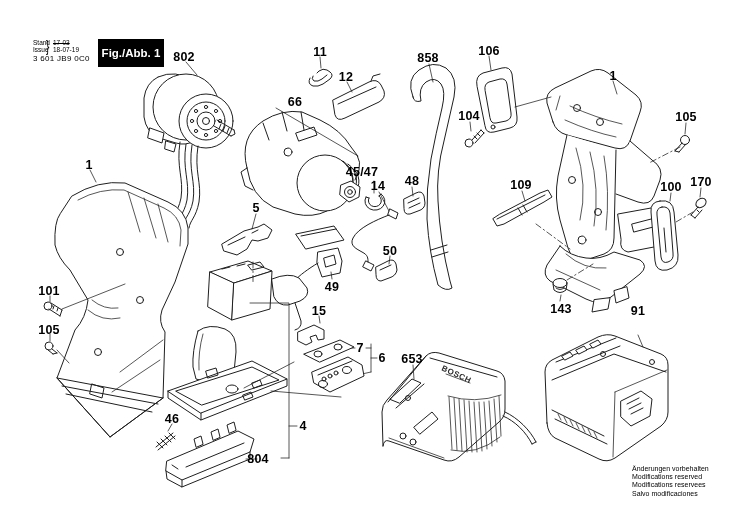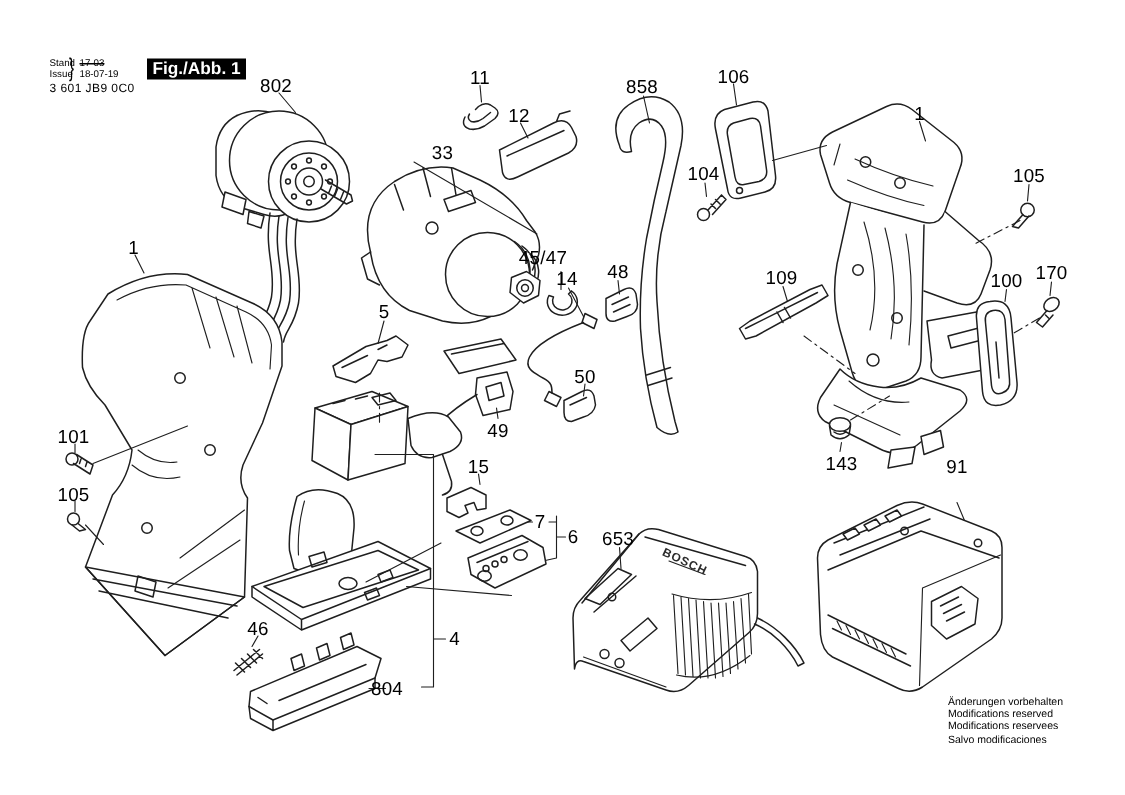"Fig./Abb. 1" .figbox { height: 14px -> 28px }
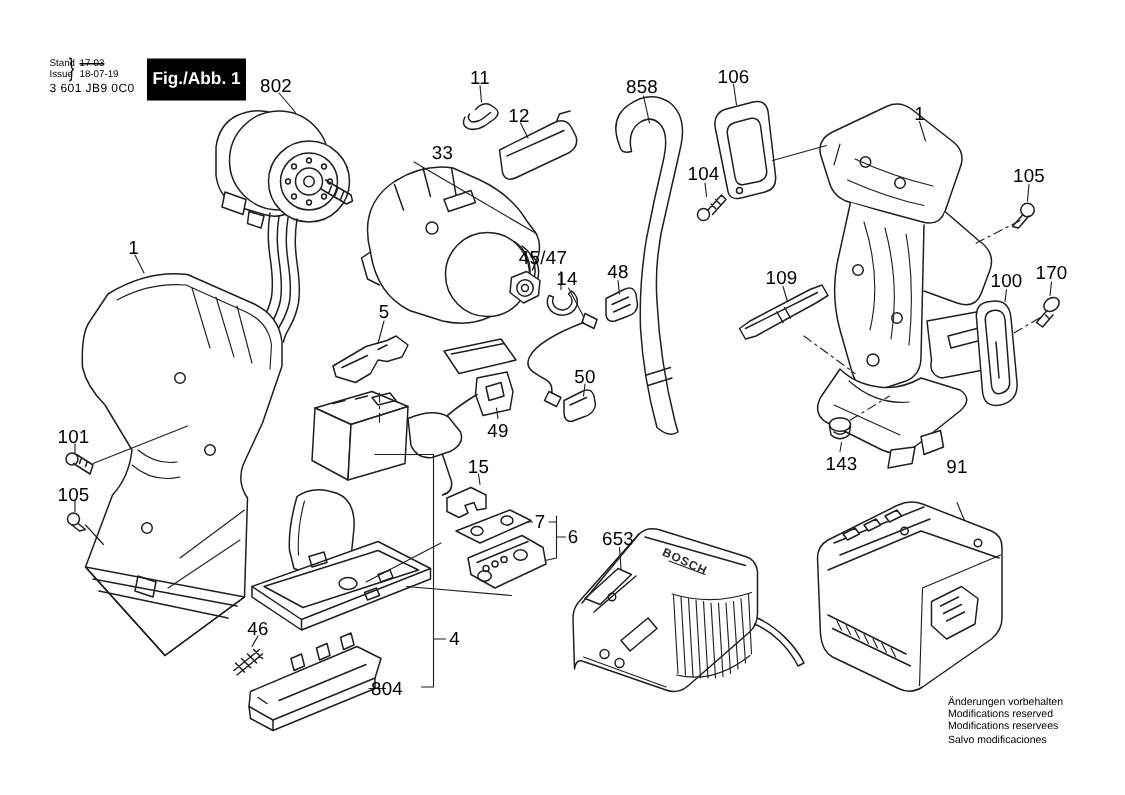"802" .pl { font-weight: normal -> bold }
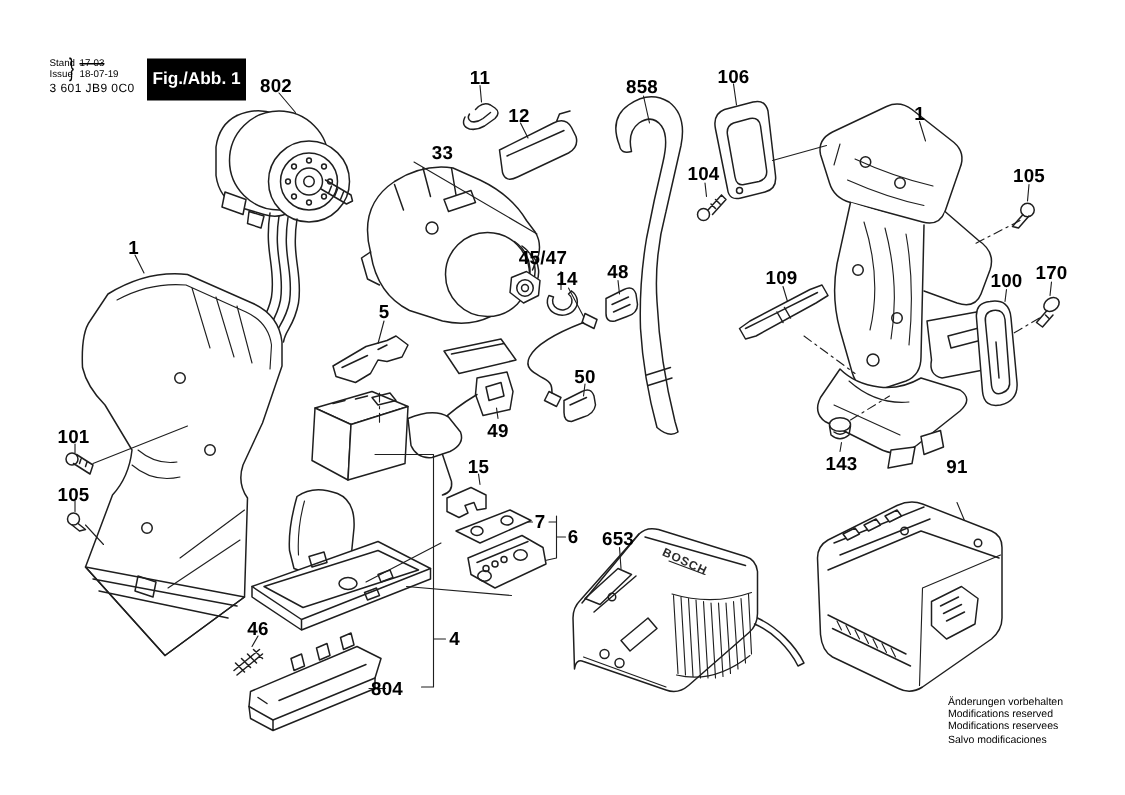"33" span.pl { text: 33 -> 66 }
